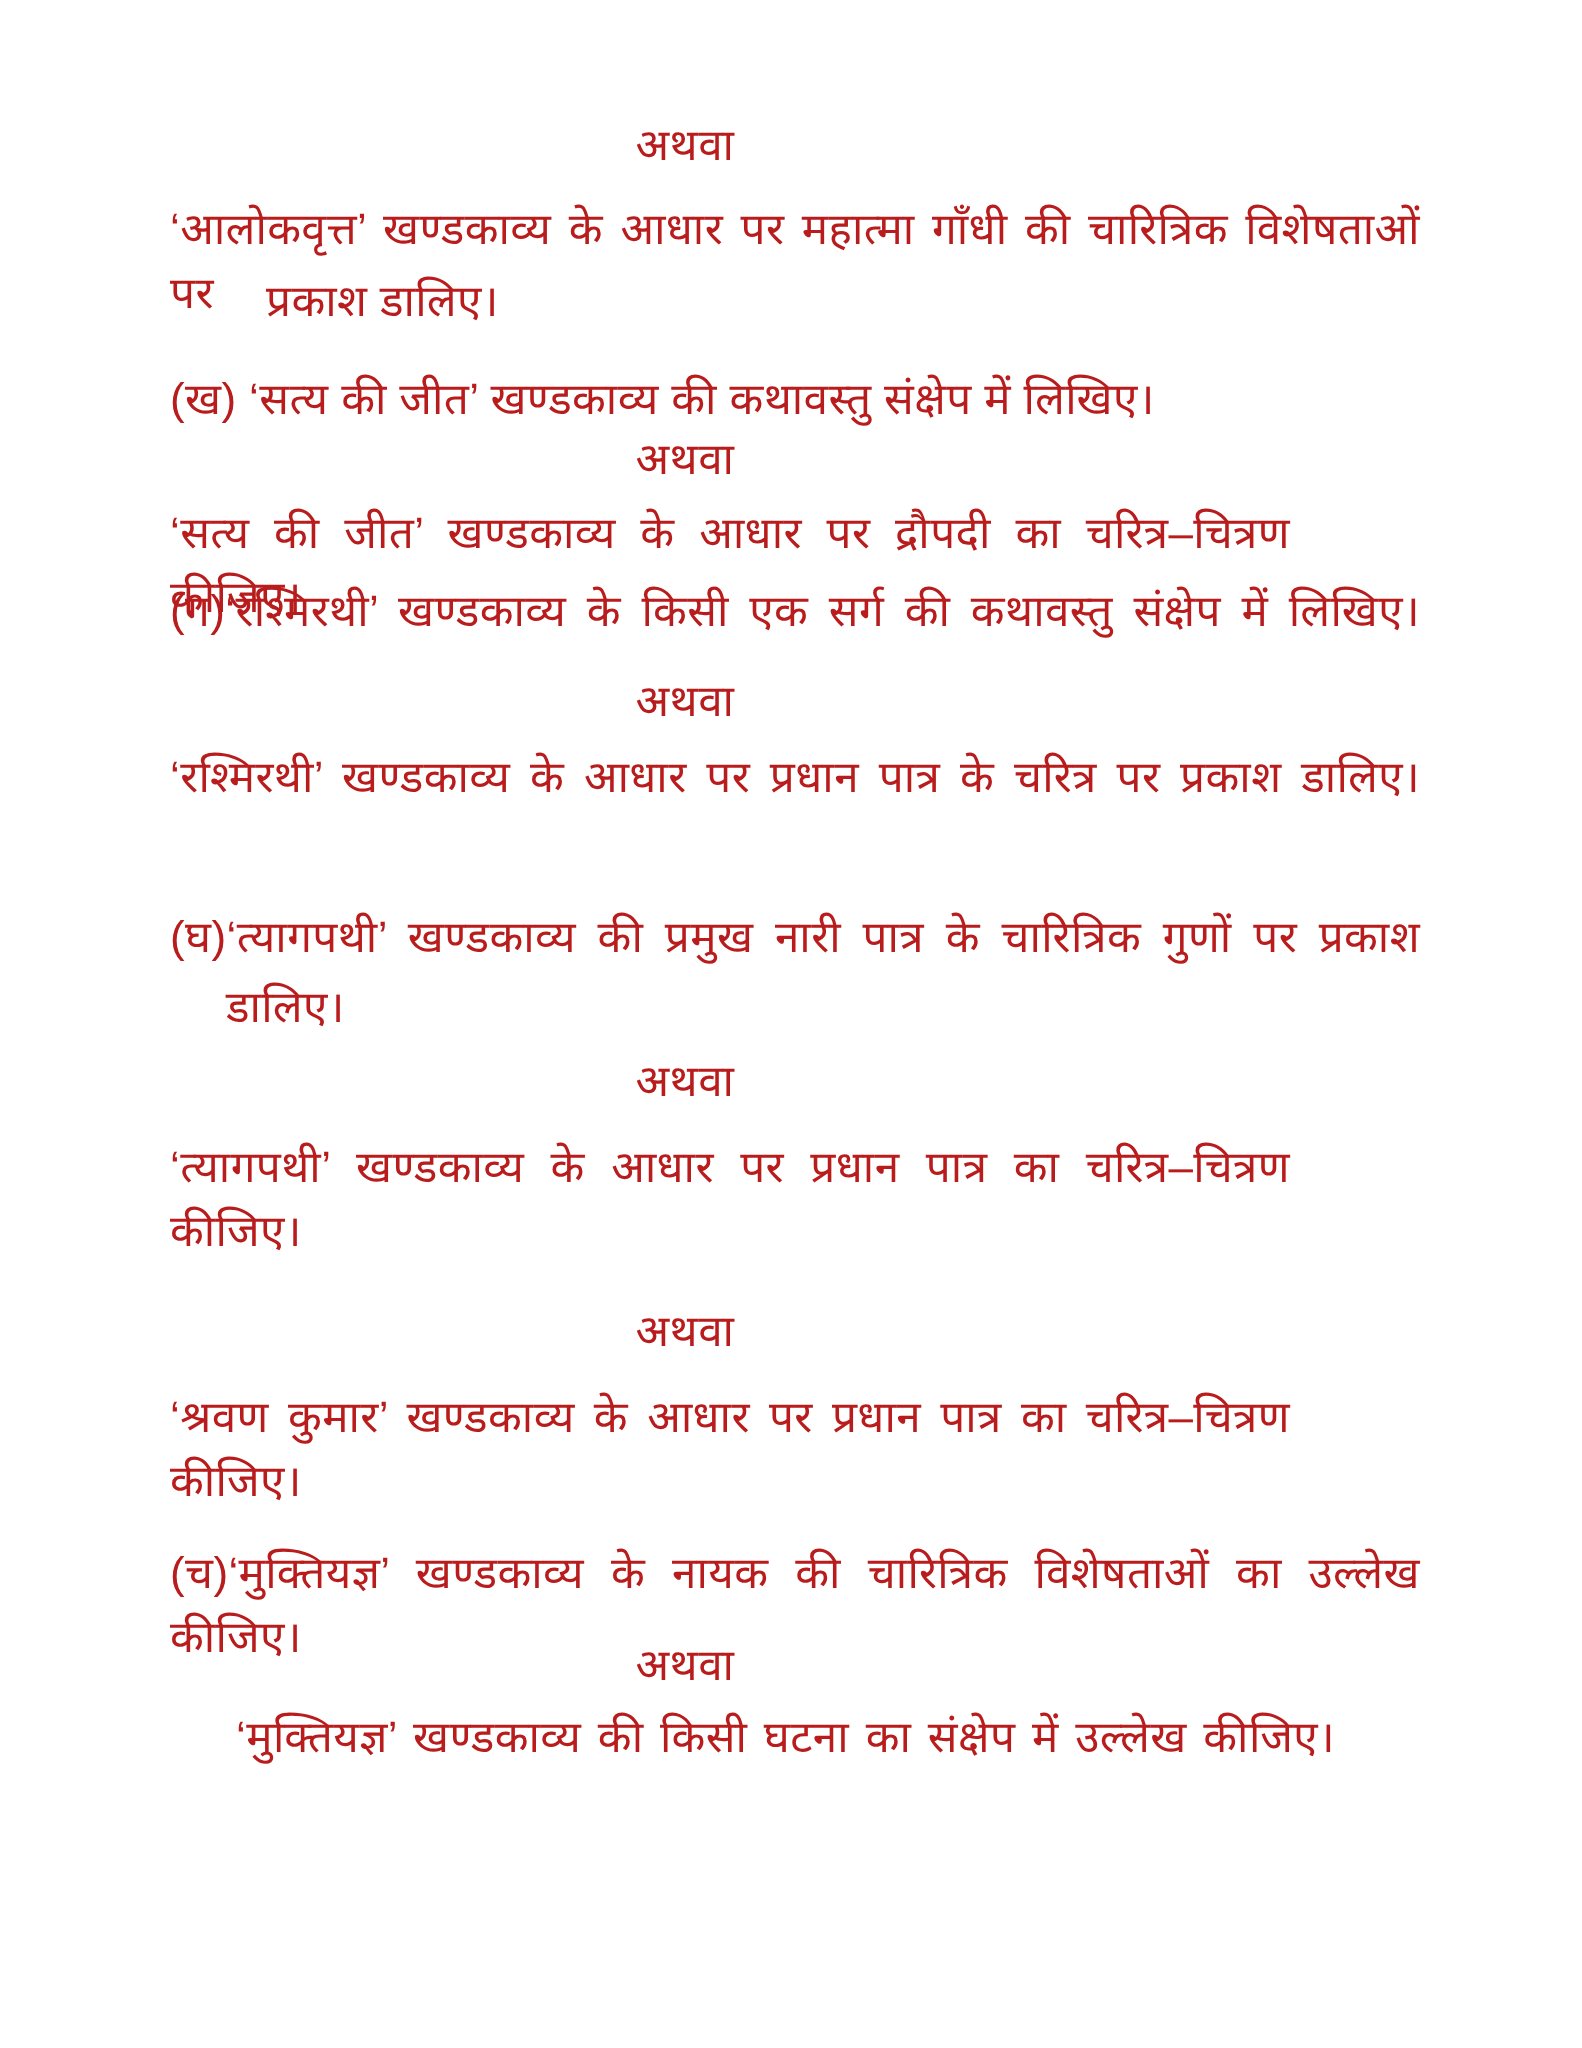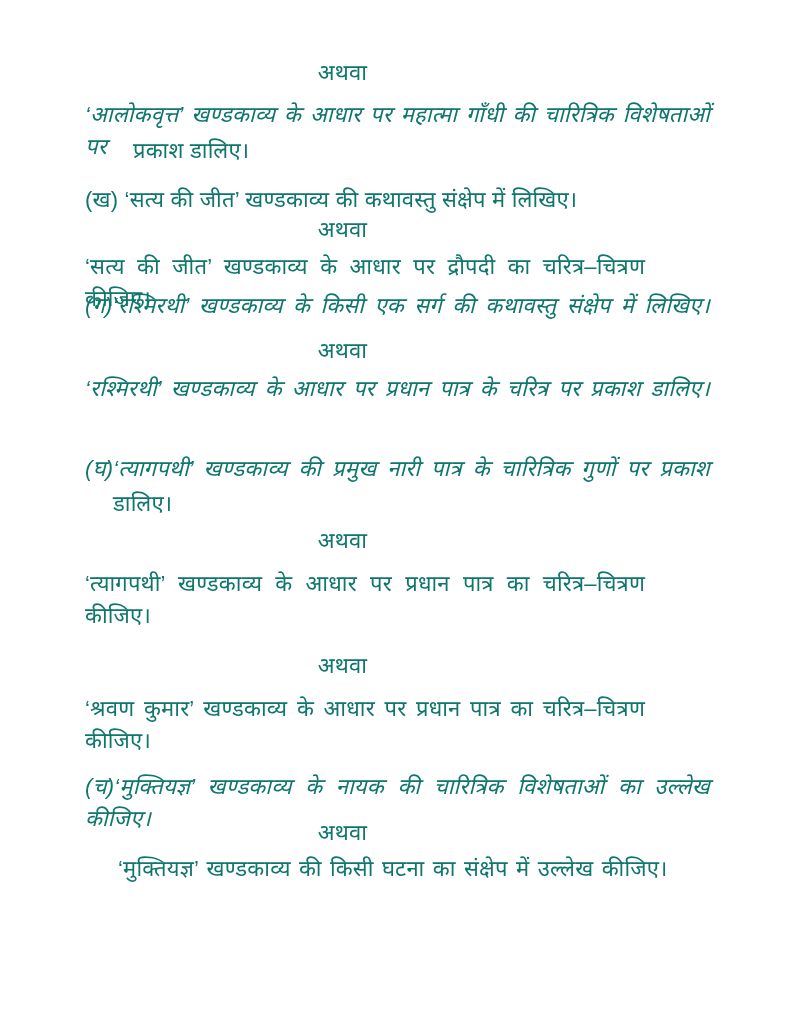"अथवा" .line { color: #0f766e -> #b91c1c }
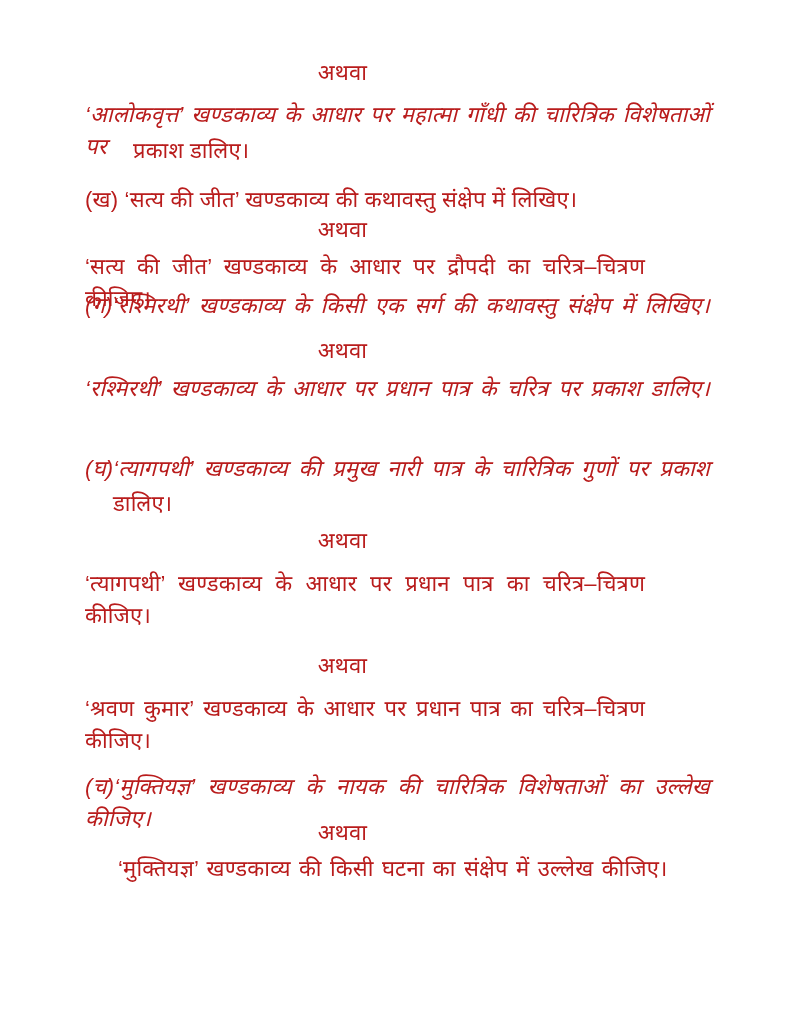"‘आलोकवृत्त’ खण्डकाव्य के आधार पर" .jw { font-style: italic -> none }
